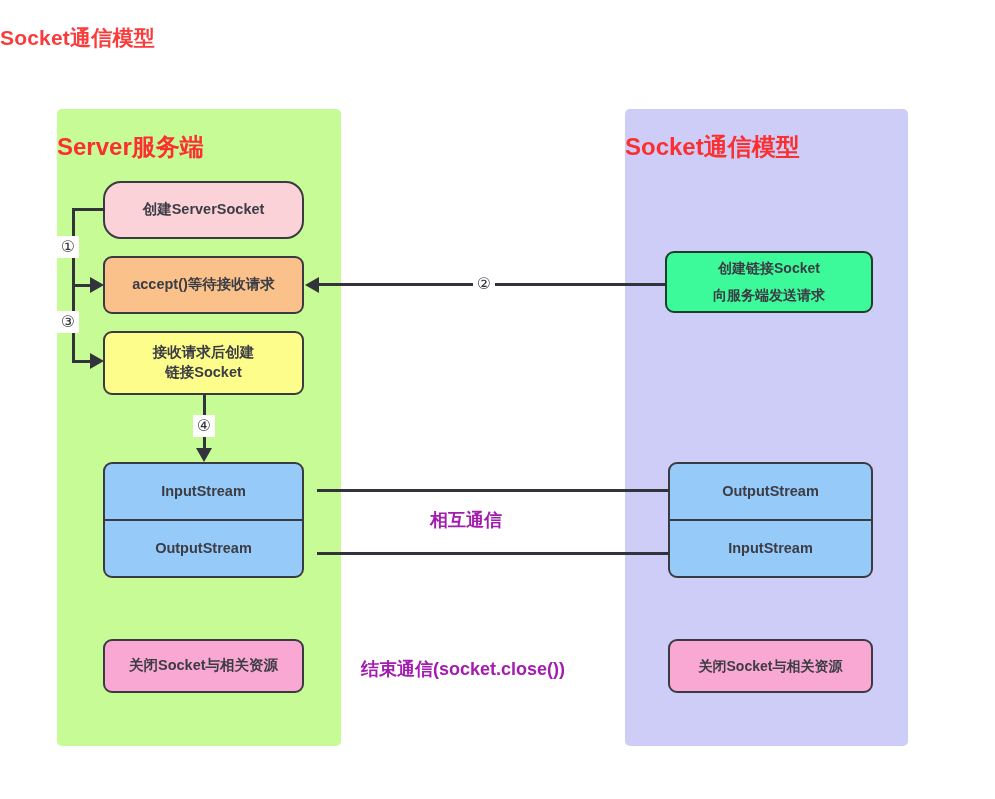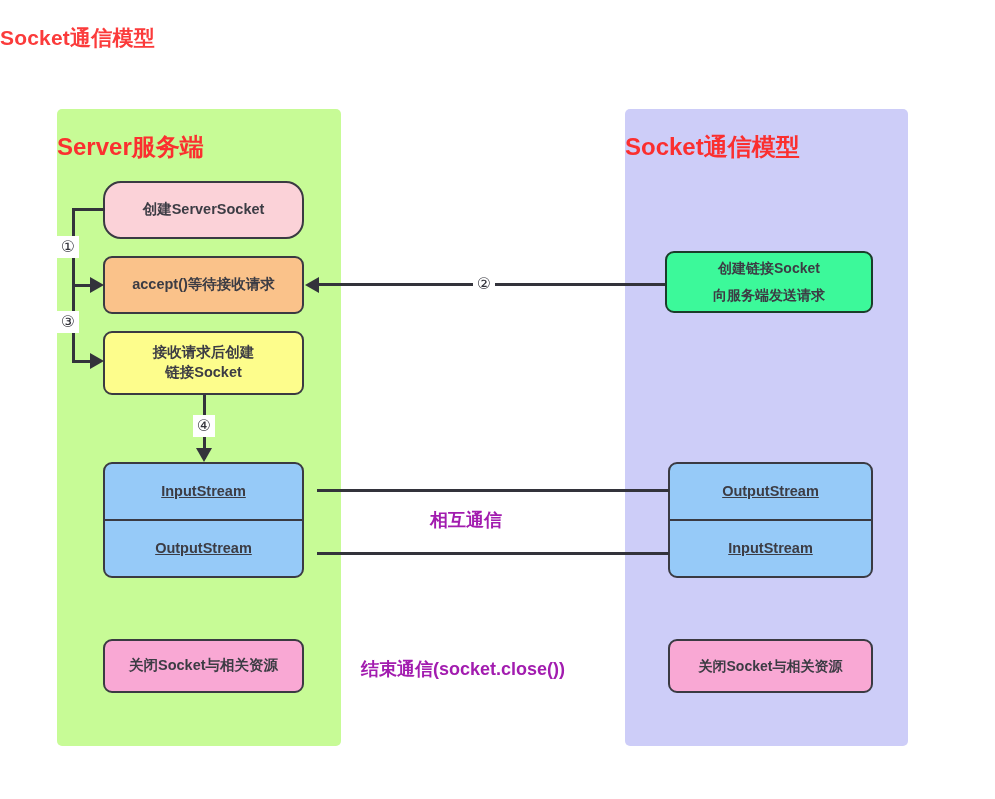"InputStream" .node-blue { text-decoration: underline -> none }
